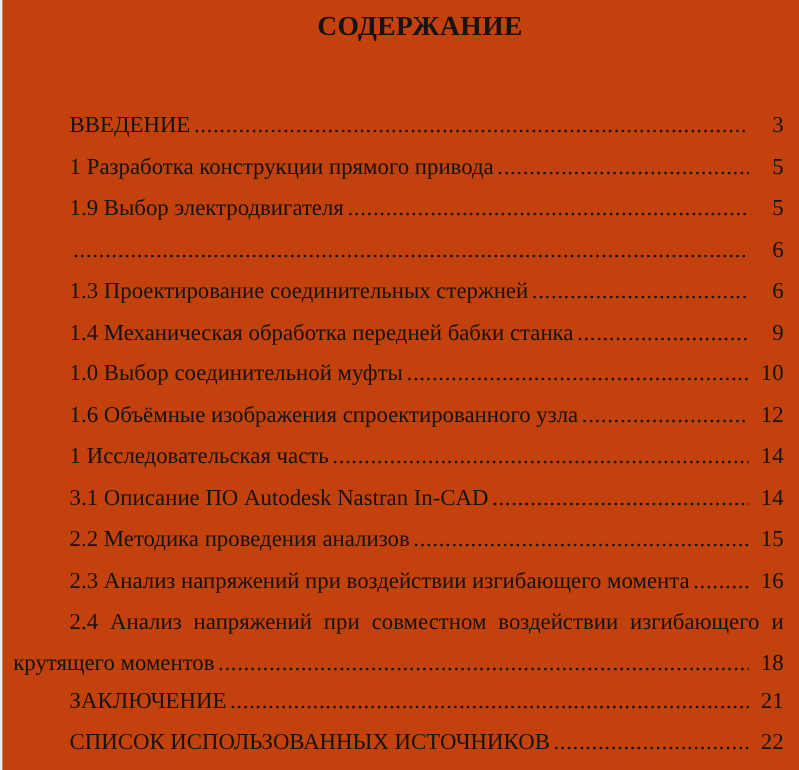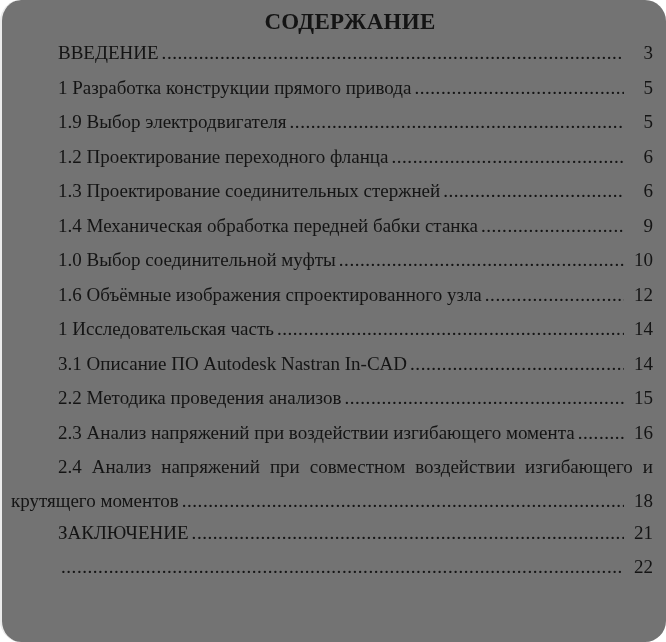"СОДЕРЖАНИЕ" .page { background: #737373 -> #c2410c; border-radius: 21px -> none }
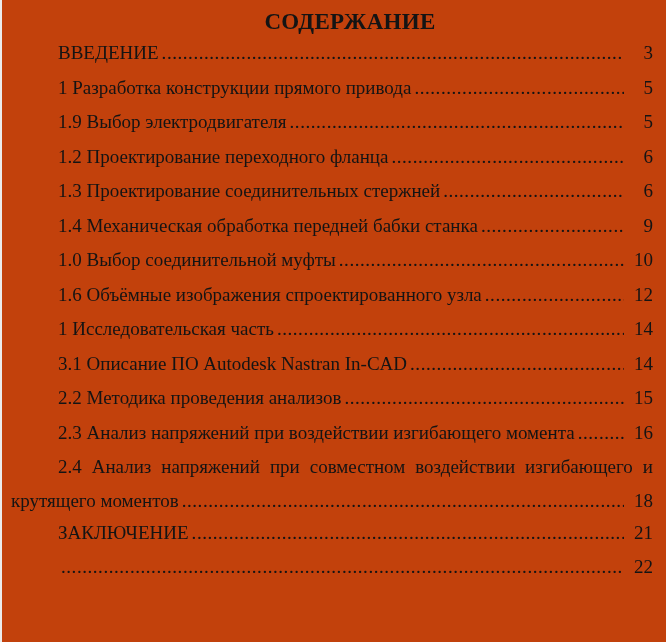"ВВЕДЕНИЕ" .toc { margin-top: none -> 52px }
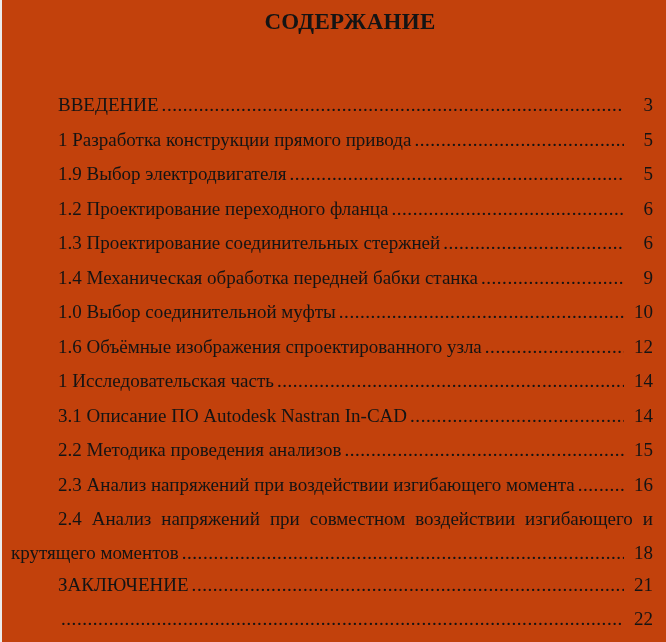"1.2 Проектирование переходного фланца" span.t { html: <span>1.2 Проектирование переходного фланца</span> -> none }
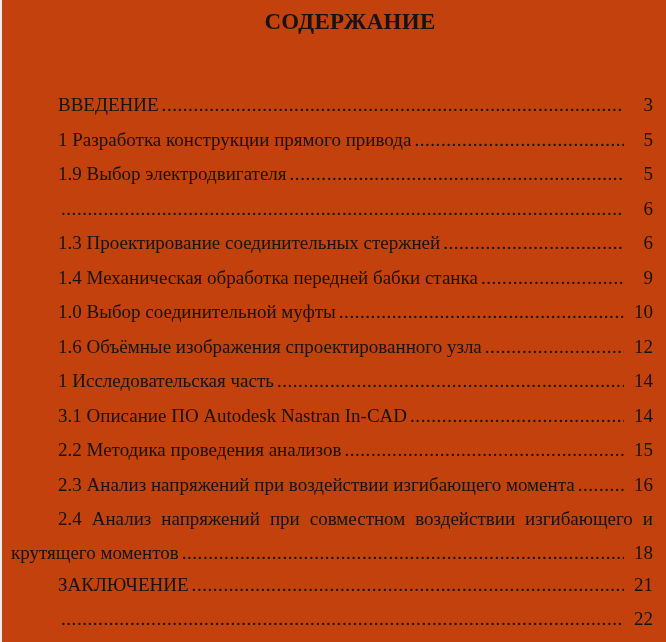"СПИСОК ИСПОЛЬЗОВАННЫХ ИСТОЧНИКОВ" span.t { html: none -> <span>СПИСОК ИСПОЛЬЗОВАННЫХ ИСТОЧНИКОВ</span> }
